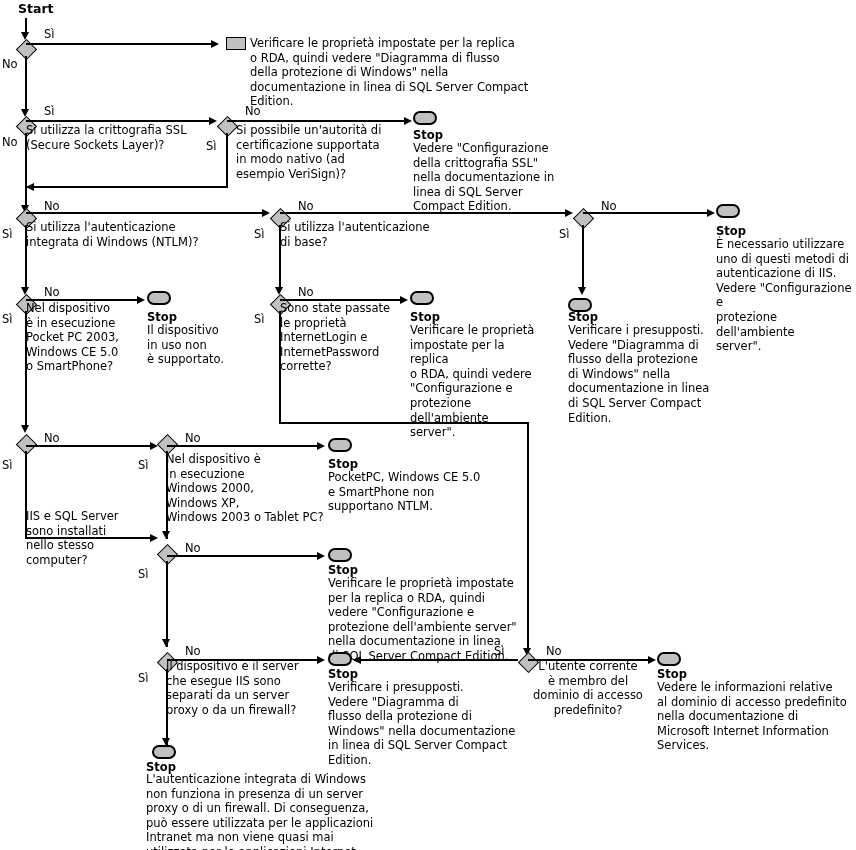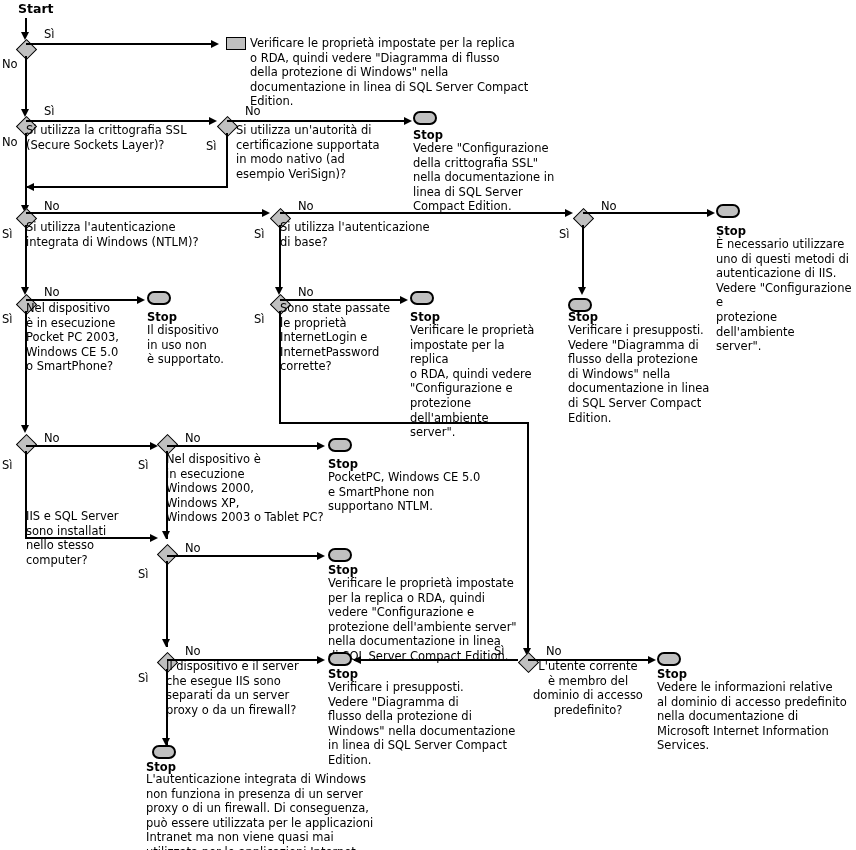"Si utilizza un'autorità di" div.txt { text: utilizza -> possibile }
